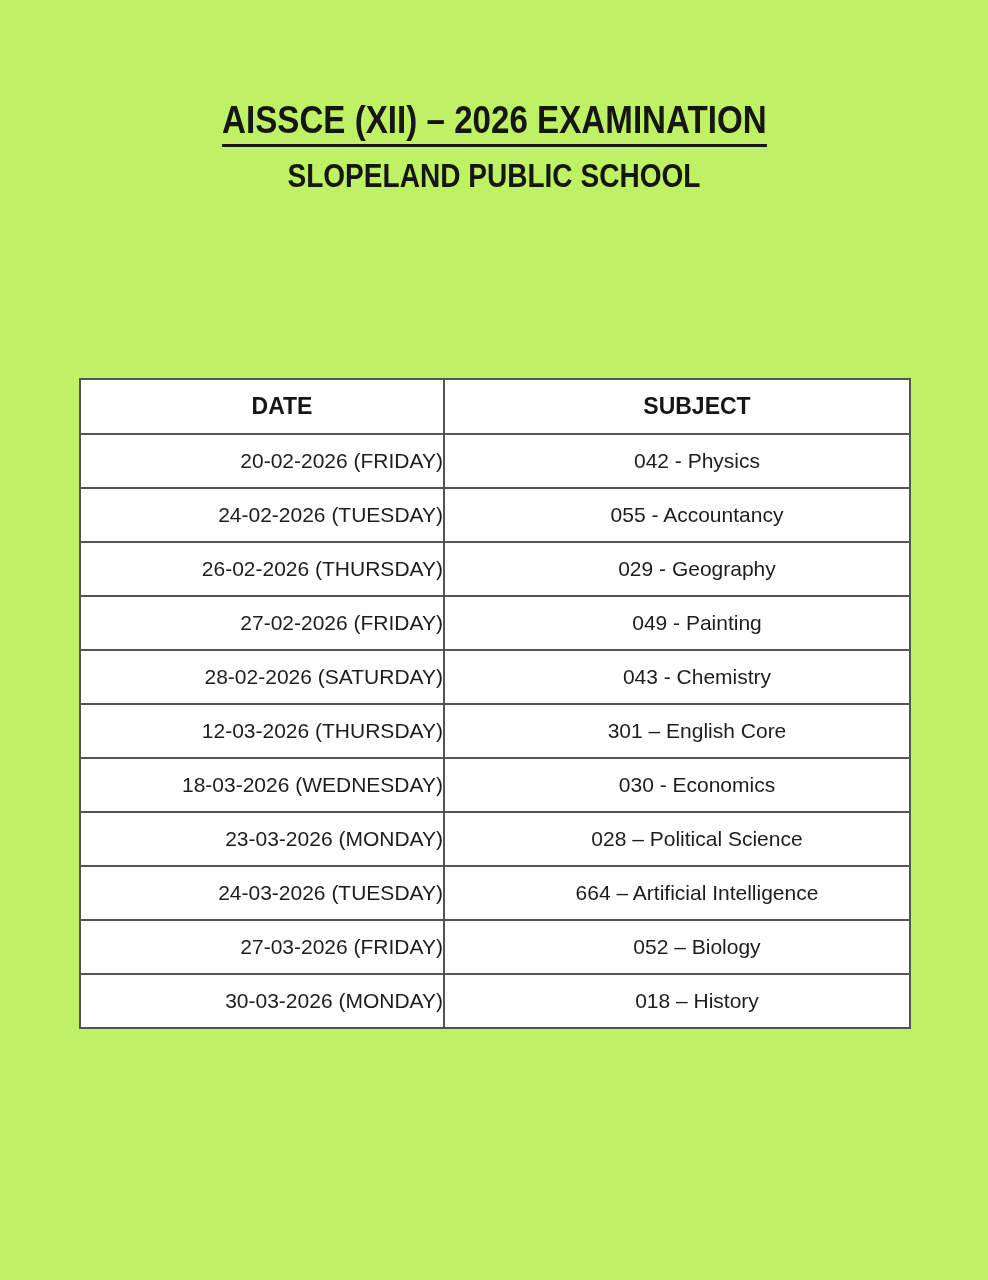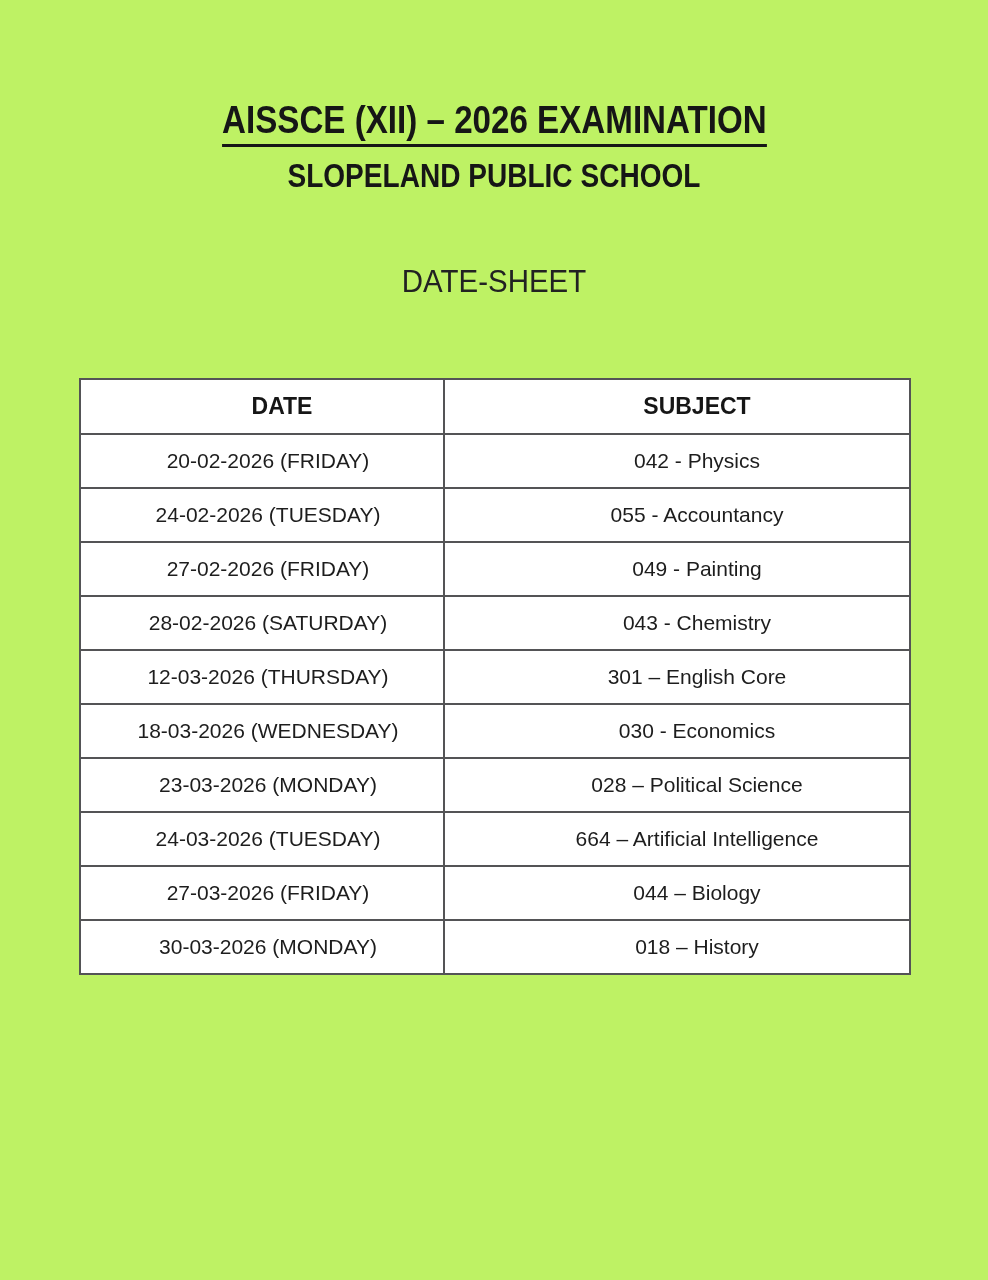"DATE-SHEET" div.sheet-label-line { html: <div> <span>DATE-SHEET</span> </div> -> none }
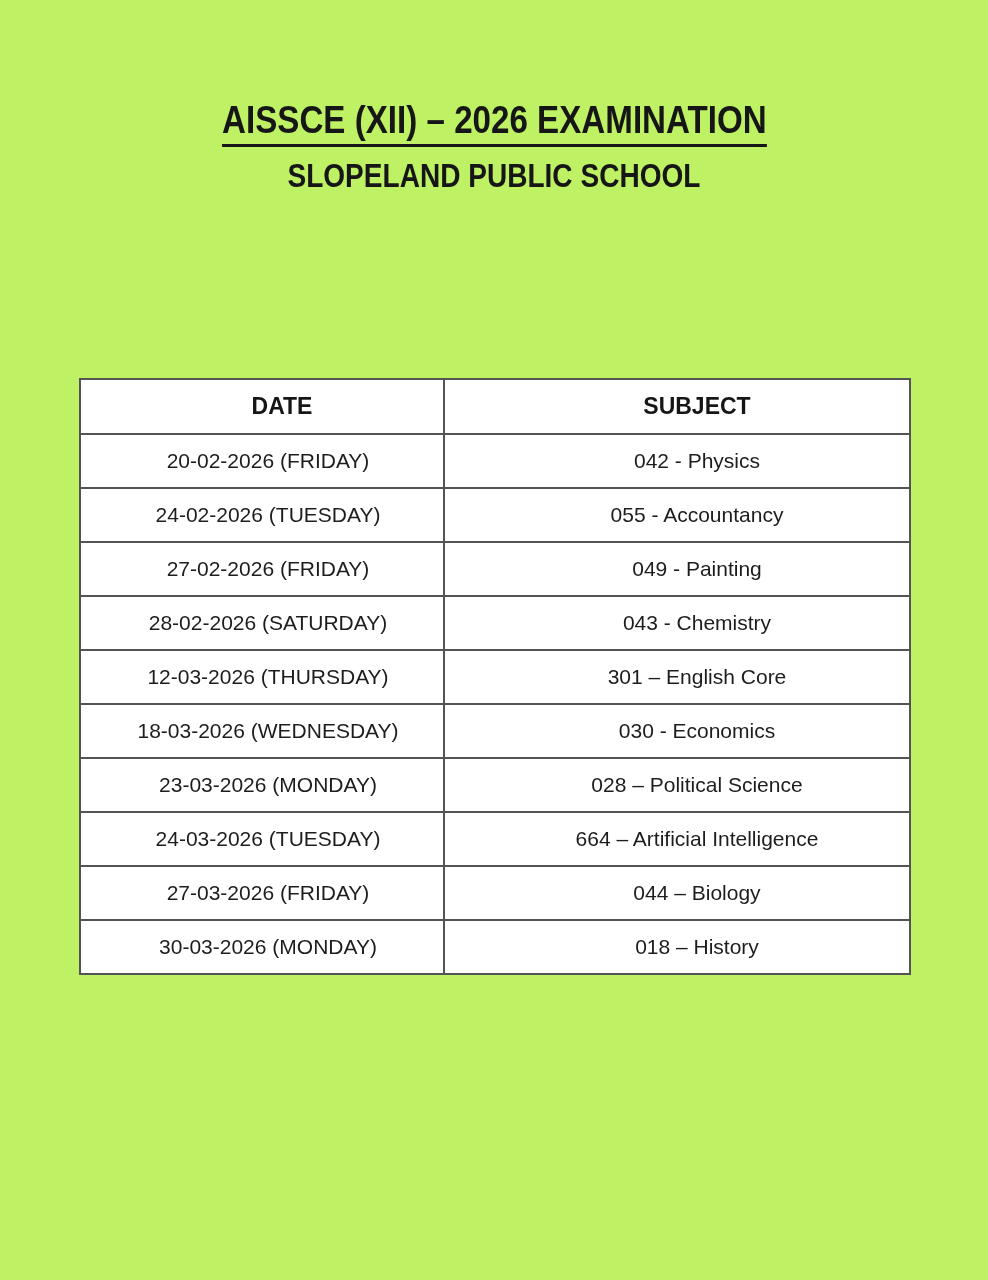"20-02-2026 (FRIDAY)" td.date-cell { text-align: center -> right }
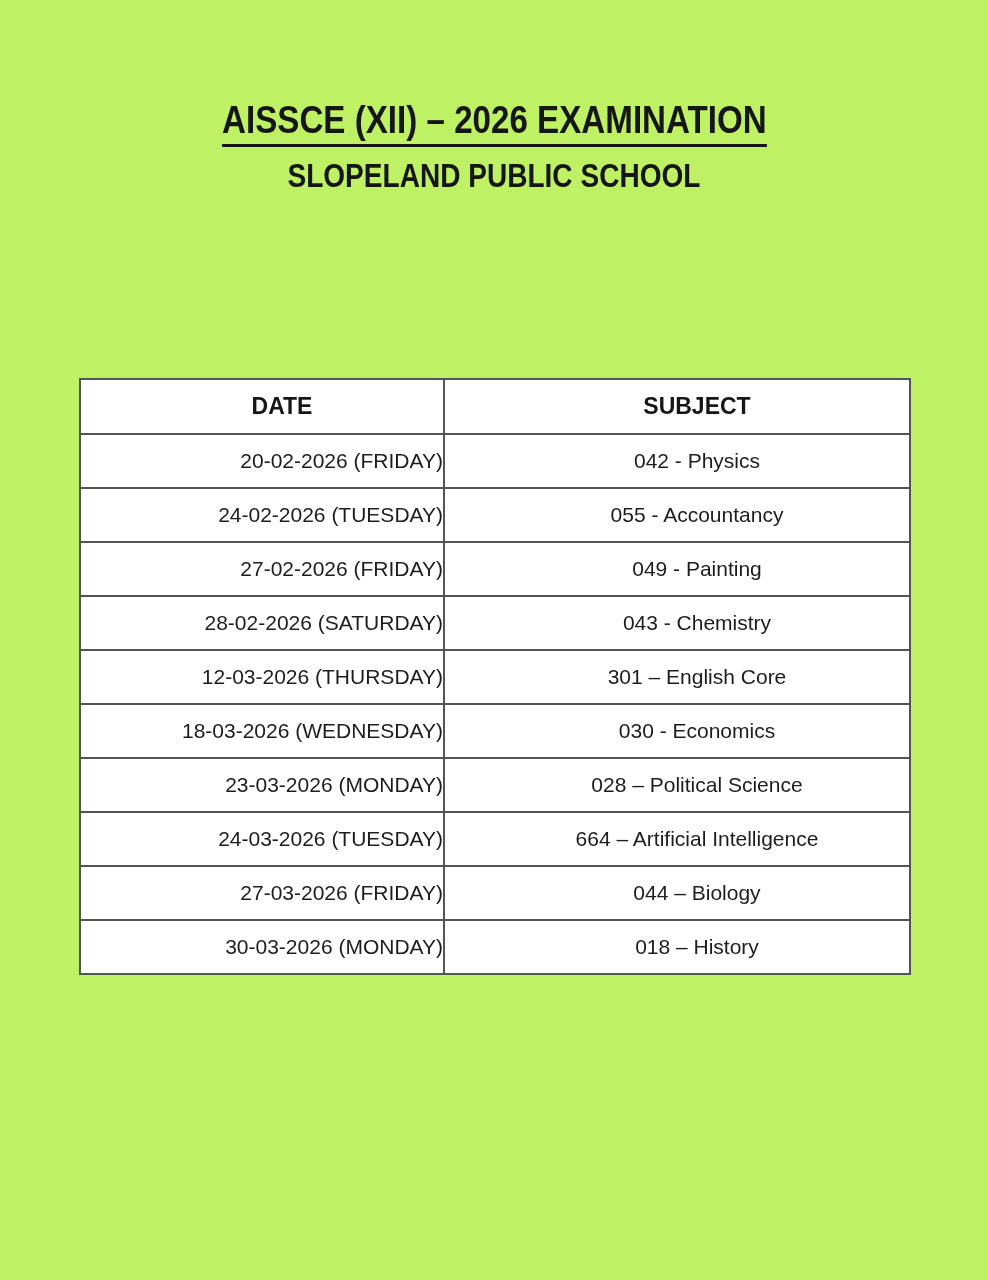"26-02-2026 (THURSDAY)" tr { html: none -> <tr> <td>26-02-2026 (THURSDAY)</td> <td>029 - Geography</td> </tr> }
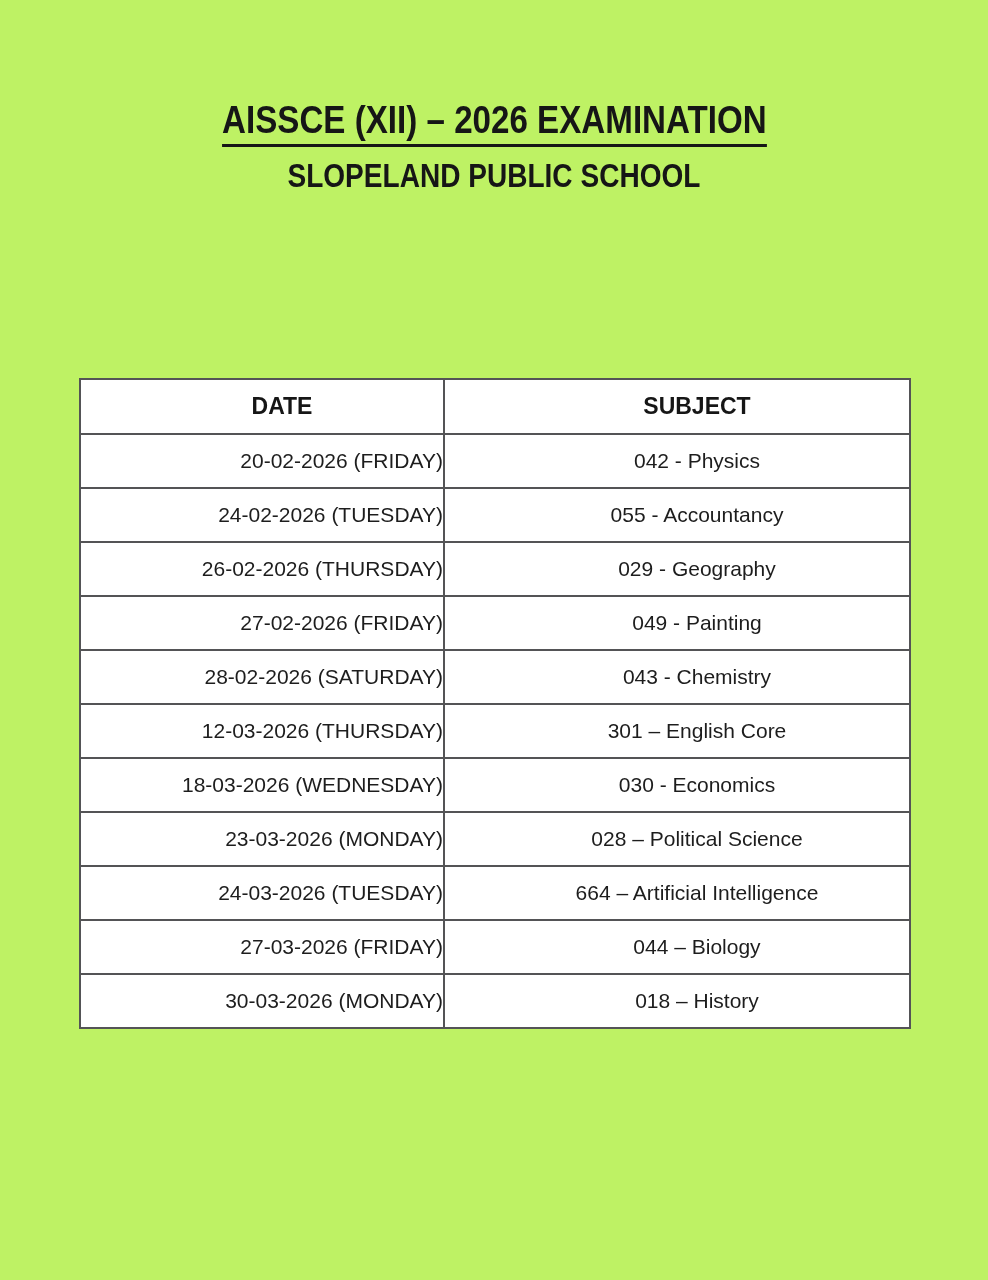"044 – Biology" td.subject-cell { text: 044 -> 052 }
